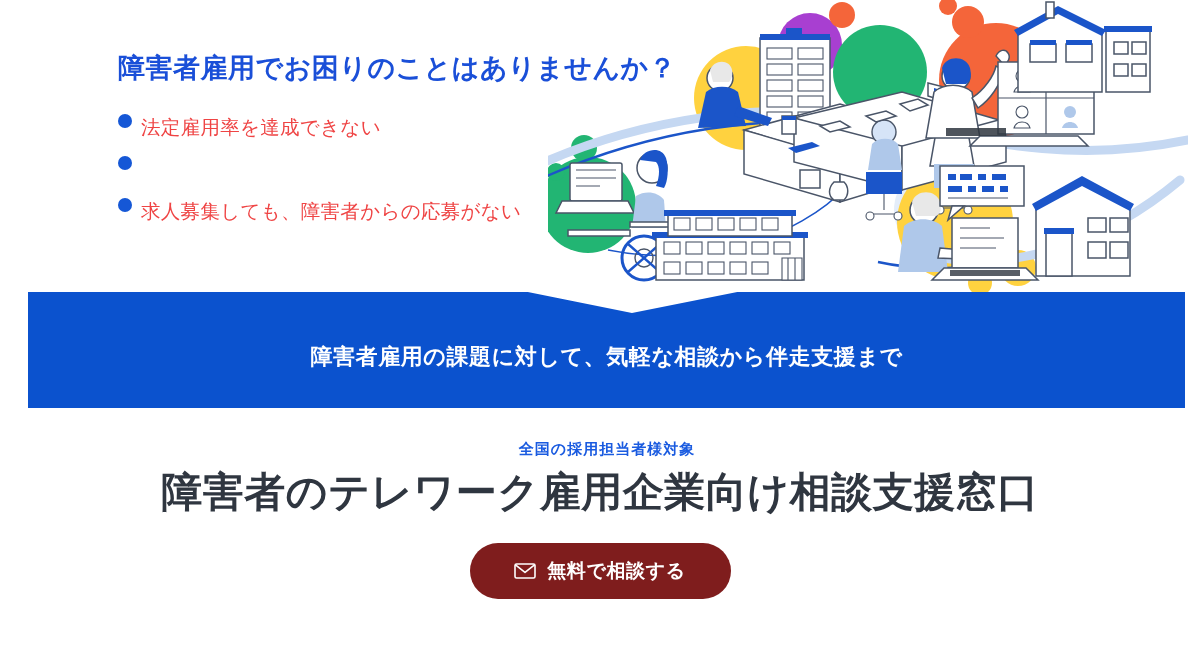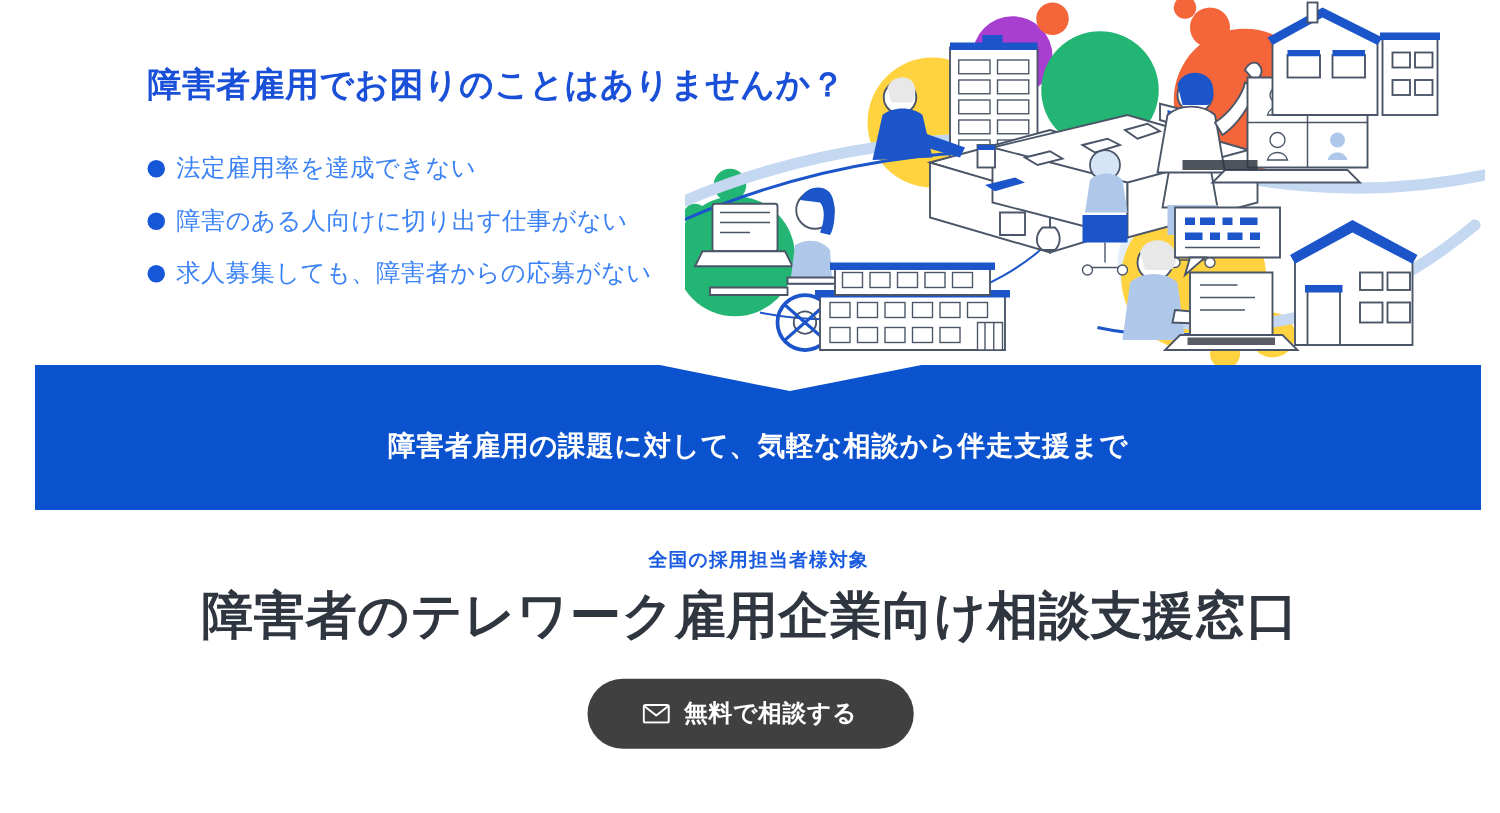"法定雇用率を達成できない" .pain-item { align-items: center -> flex-start; color: #3b82f6 -> #ef4444 }
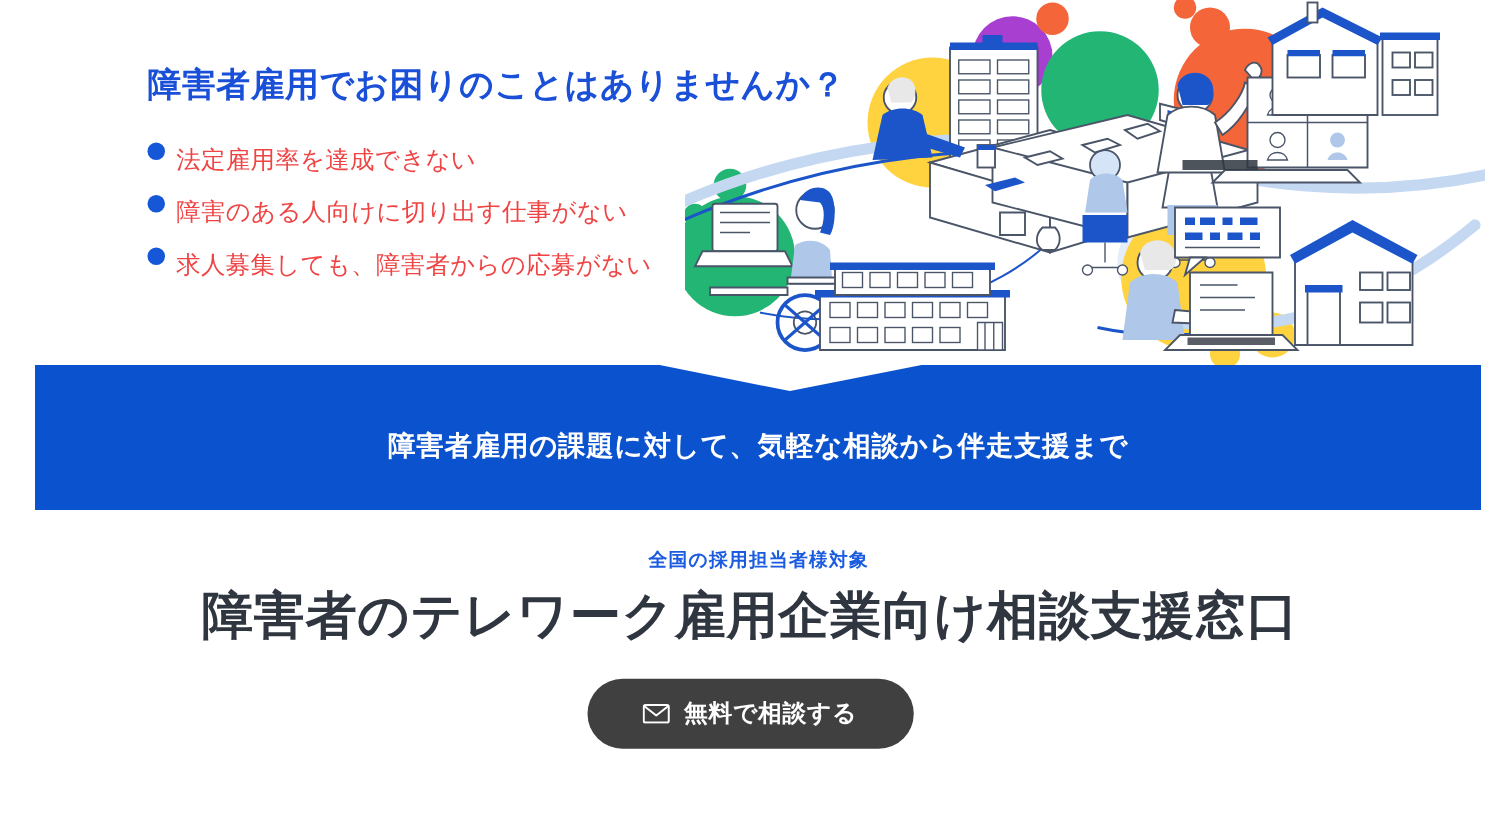"障害のある人向けに切り出す仕事がない" span { html: <span>障害のある人向けに切り出す仕事がない</span> -> none }
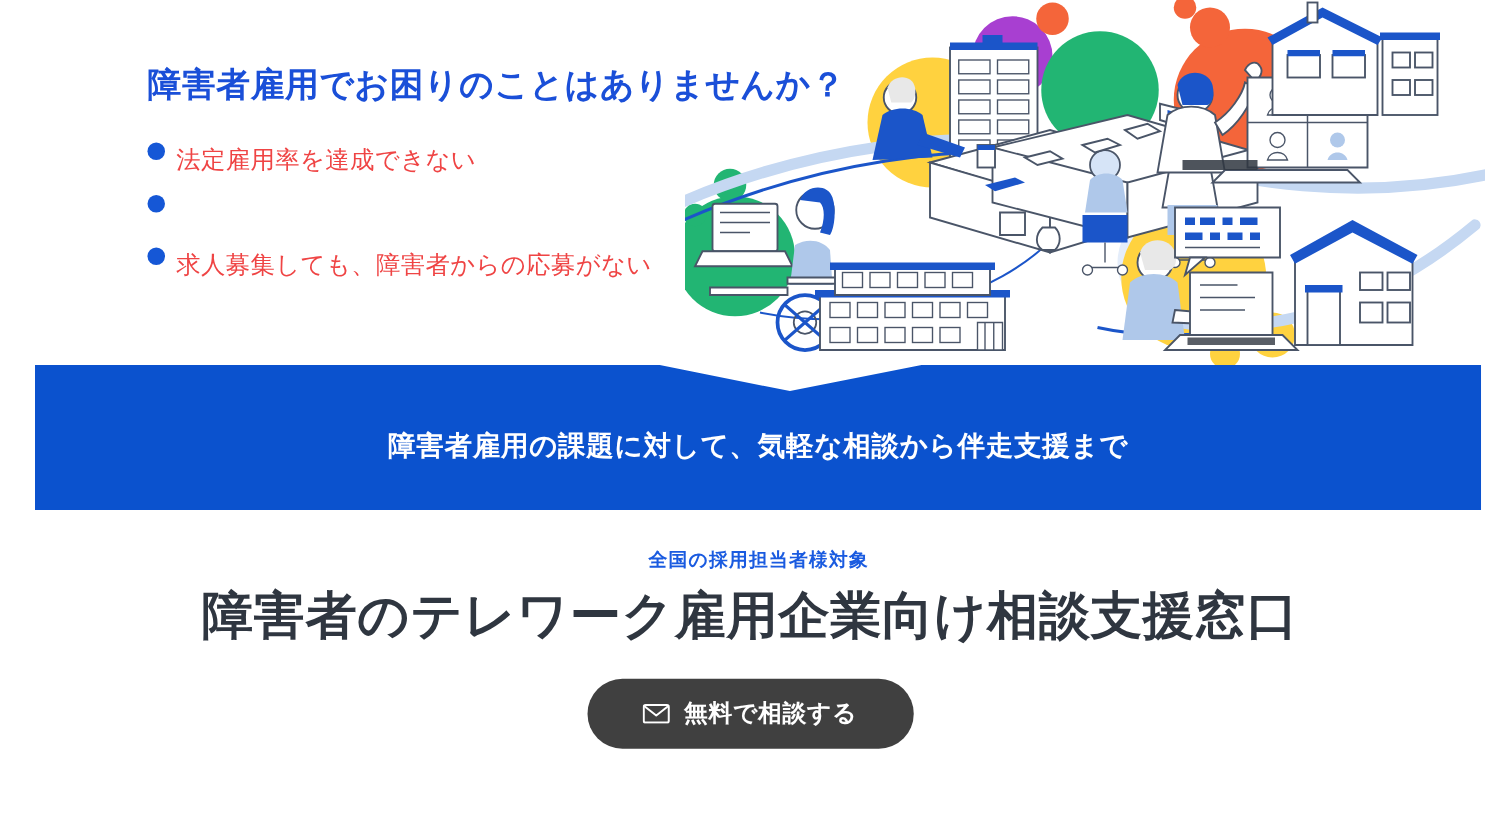"無料で相談する" .cta-button { background: #404040 -> #7f1d1d }
